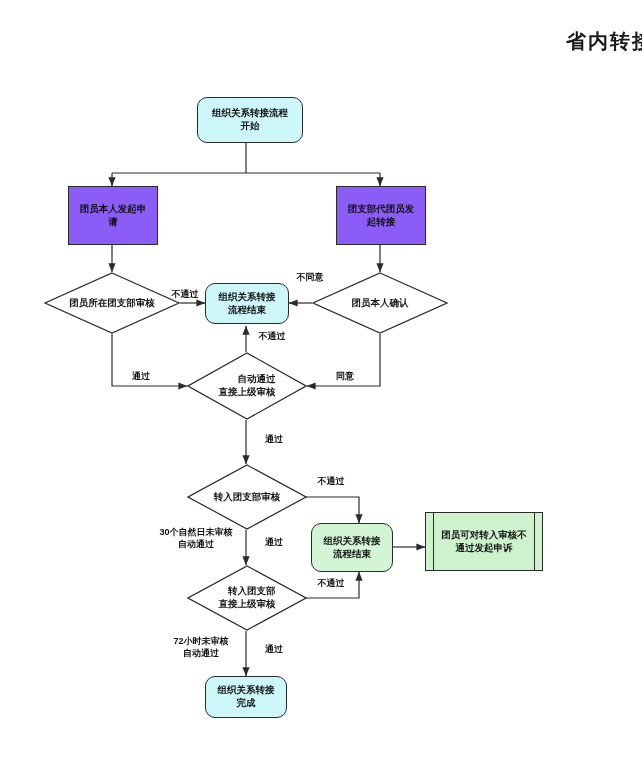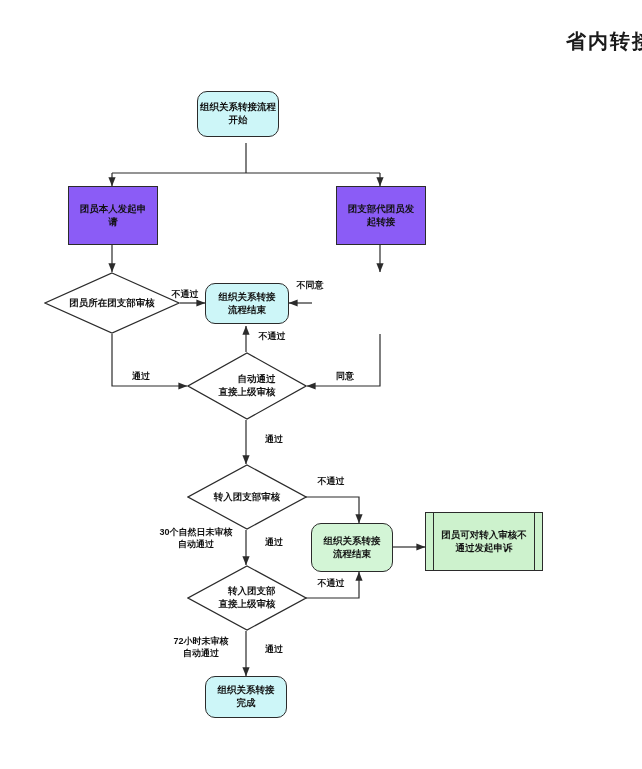"组织关系转接流程" div.node { top: 91px -> 97px; width: 82px -> 106px }
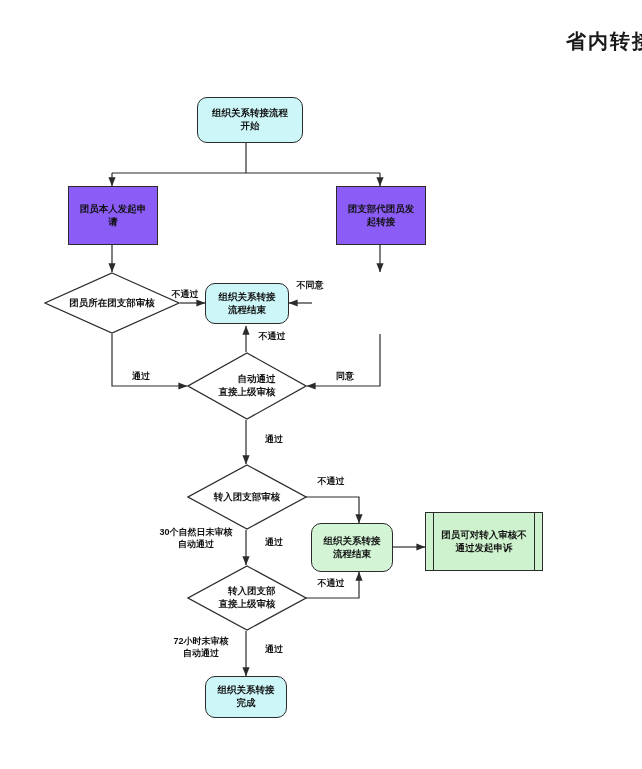"不同意" div.edge-label { top: 280px -> 272px }
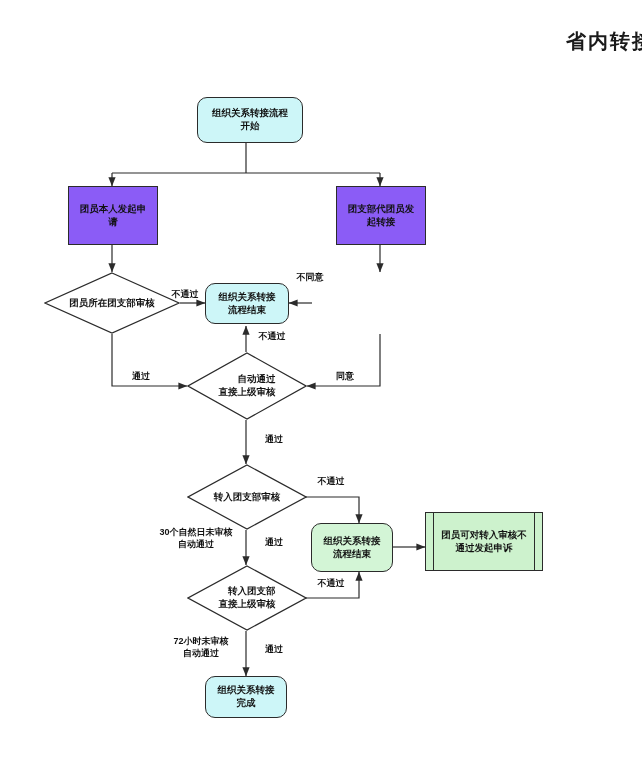"团员本人确认" div.diamond { html: none -> <div> <svg> <polygon></polygon> </svg> <div>团员本人确认</div> </div> }
